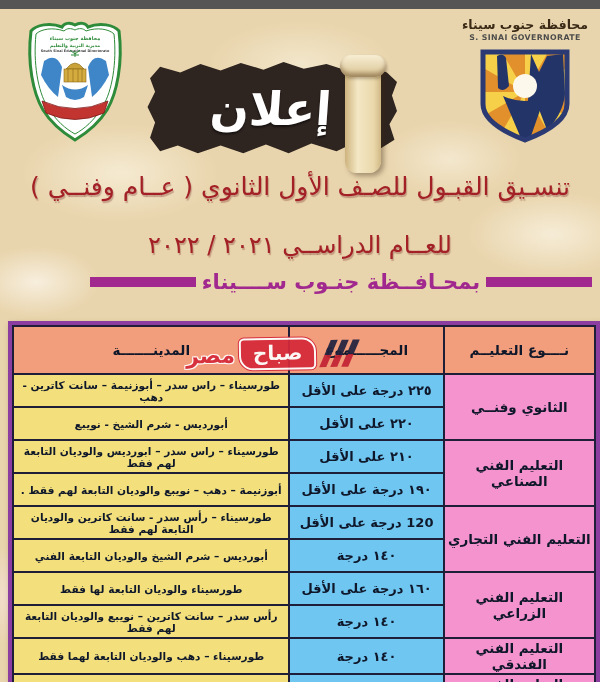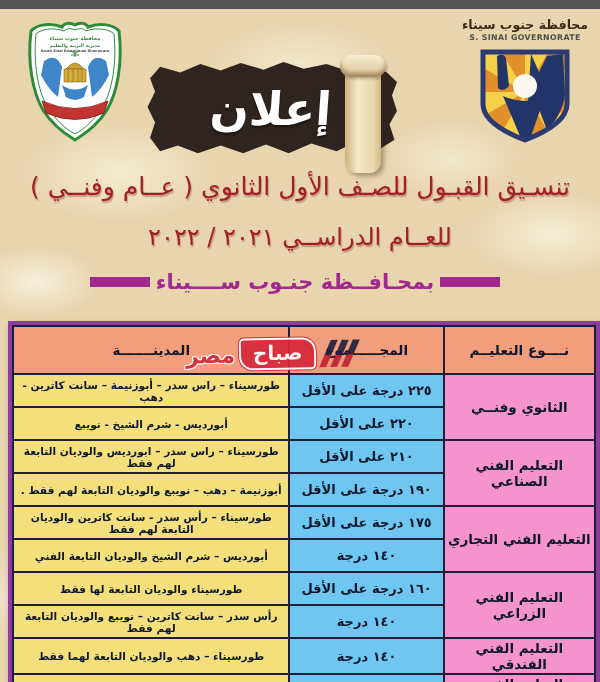"للعــام الدراســي ٢٠٢١ / ٢٠٢٢" .t2 { top: 214px -> 222px }
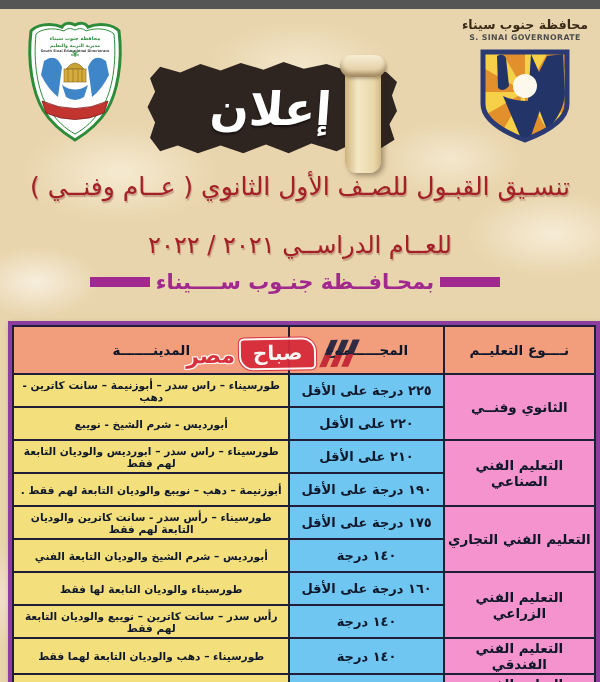"بمحـافــظة جنـوب ســــيناء" .t3-wrap { width: 410px -> 502px }
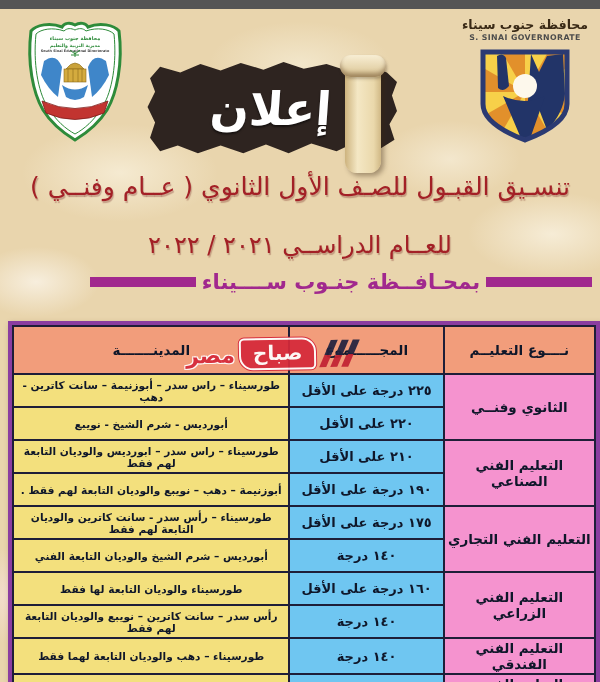"١٧٥ درجة على الأقل" td.total { text: ١٧٥ -> 120 }
